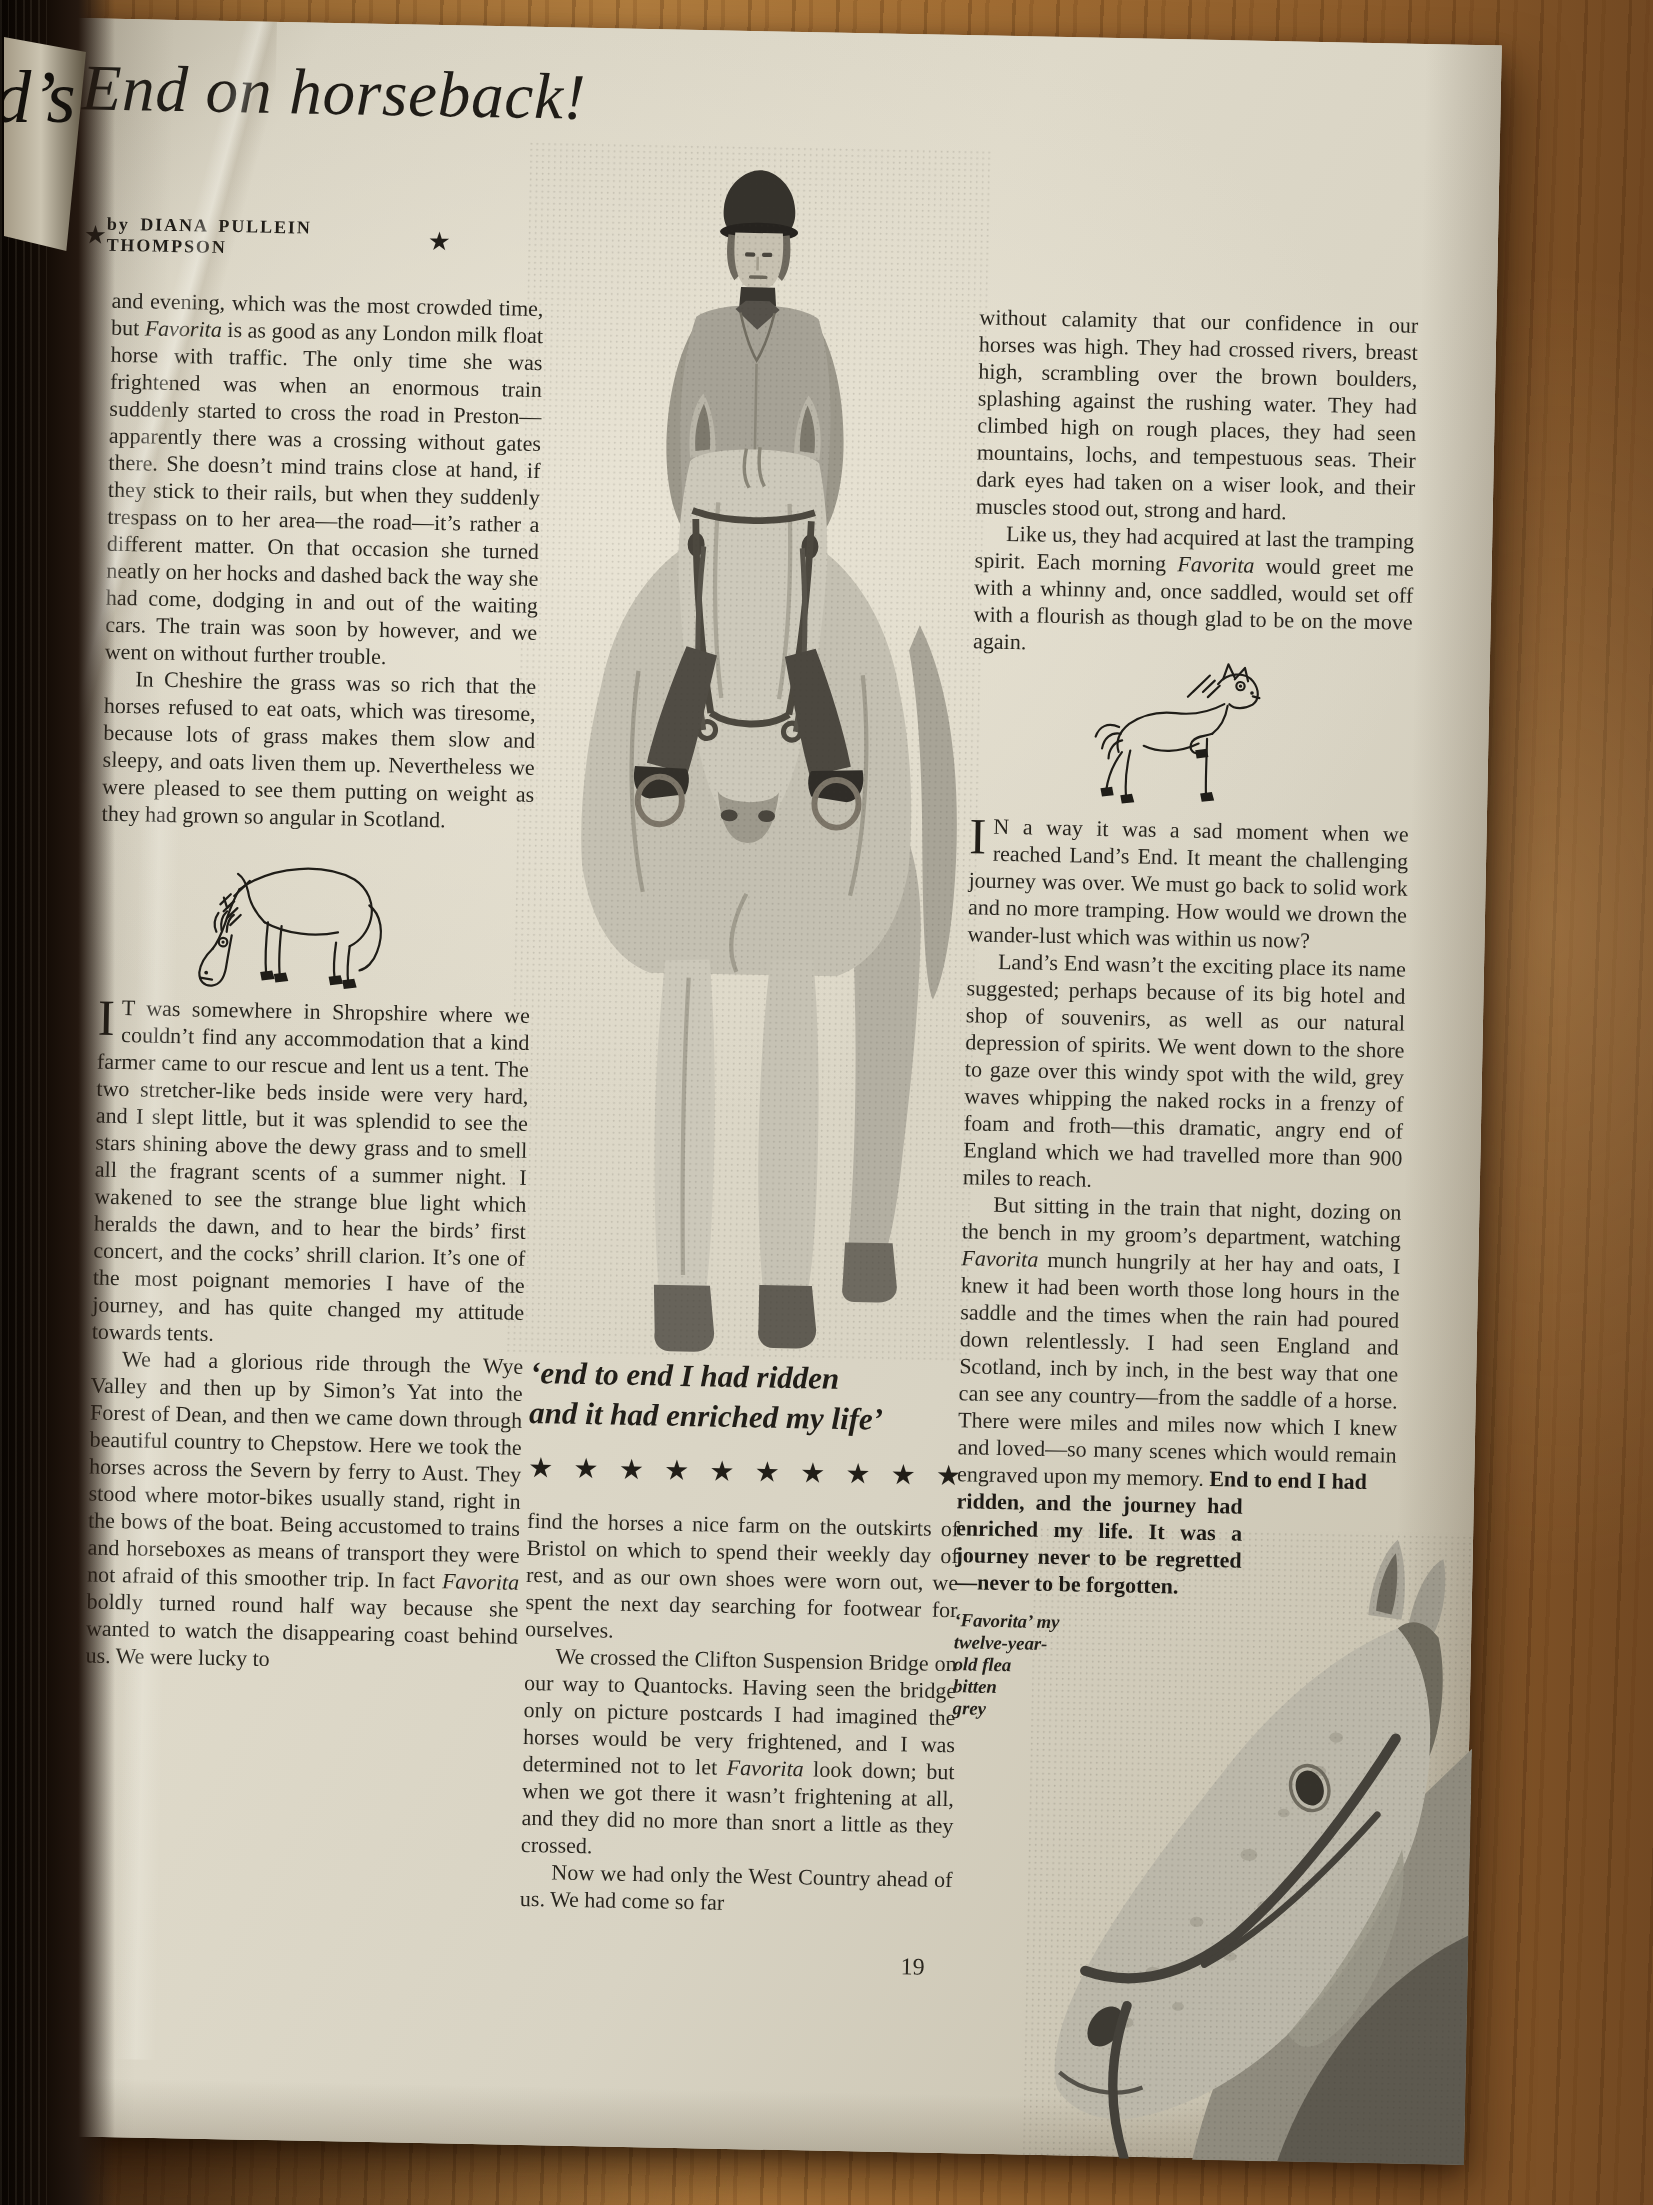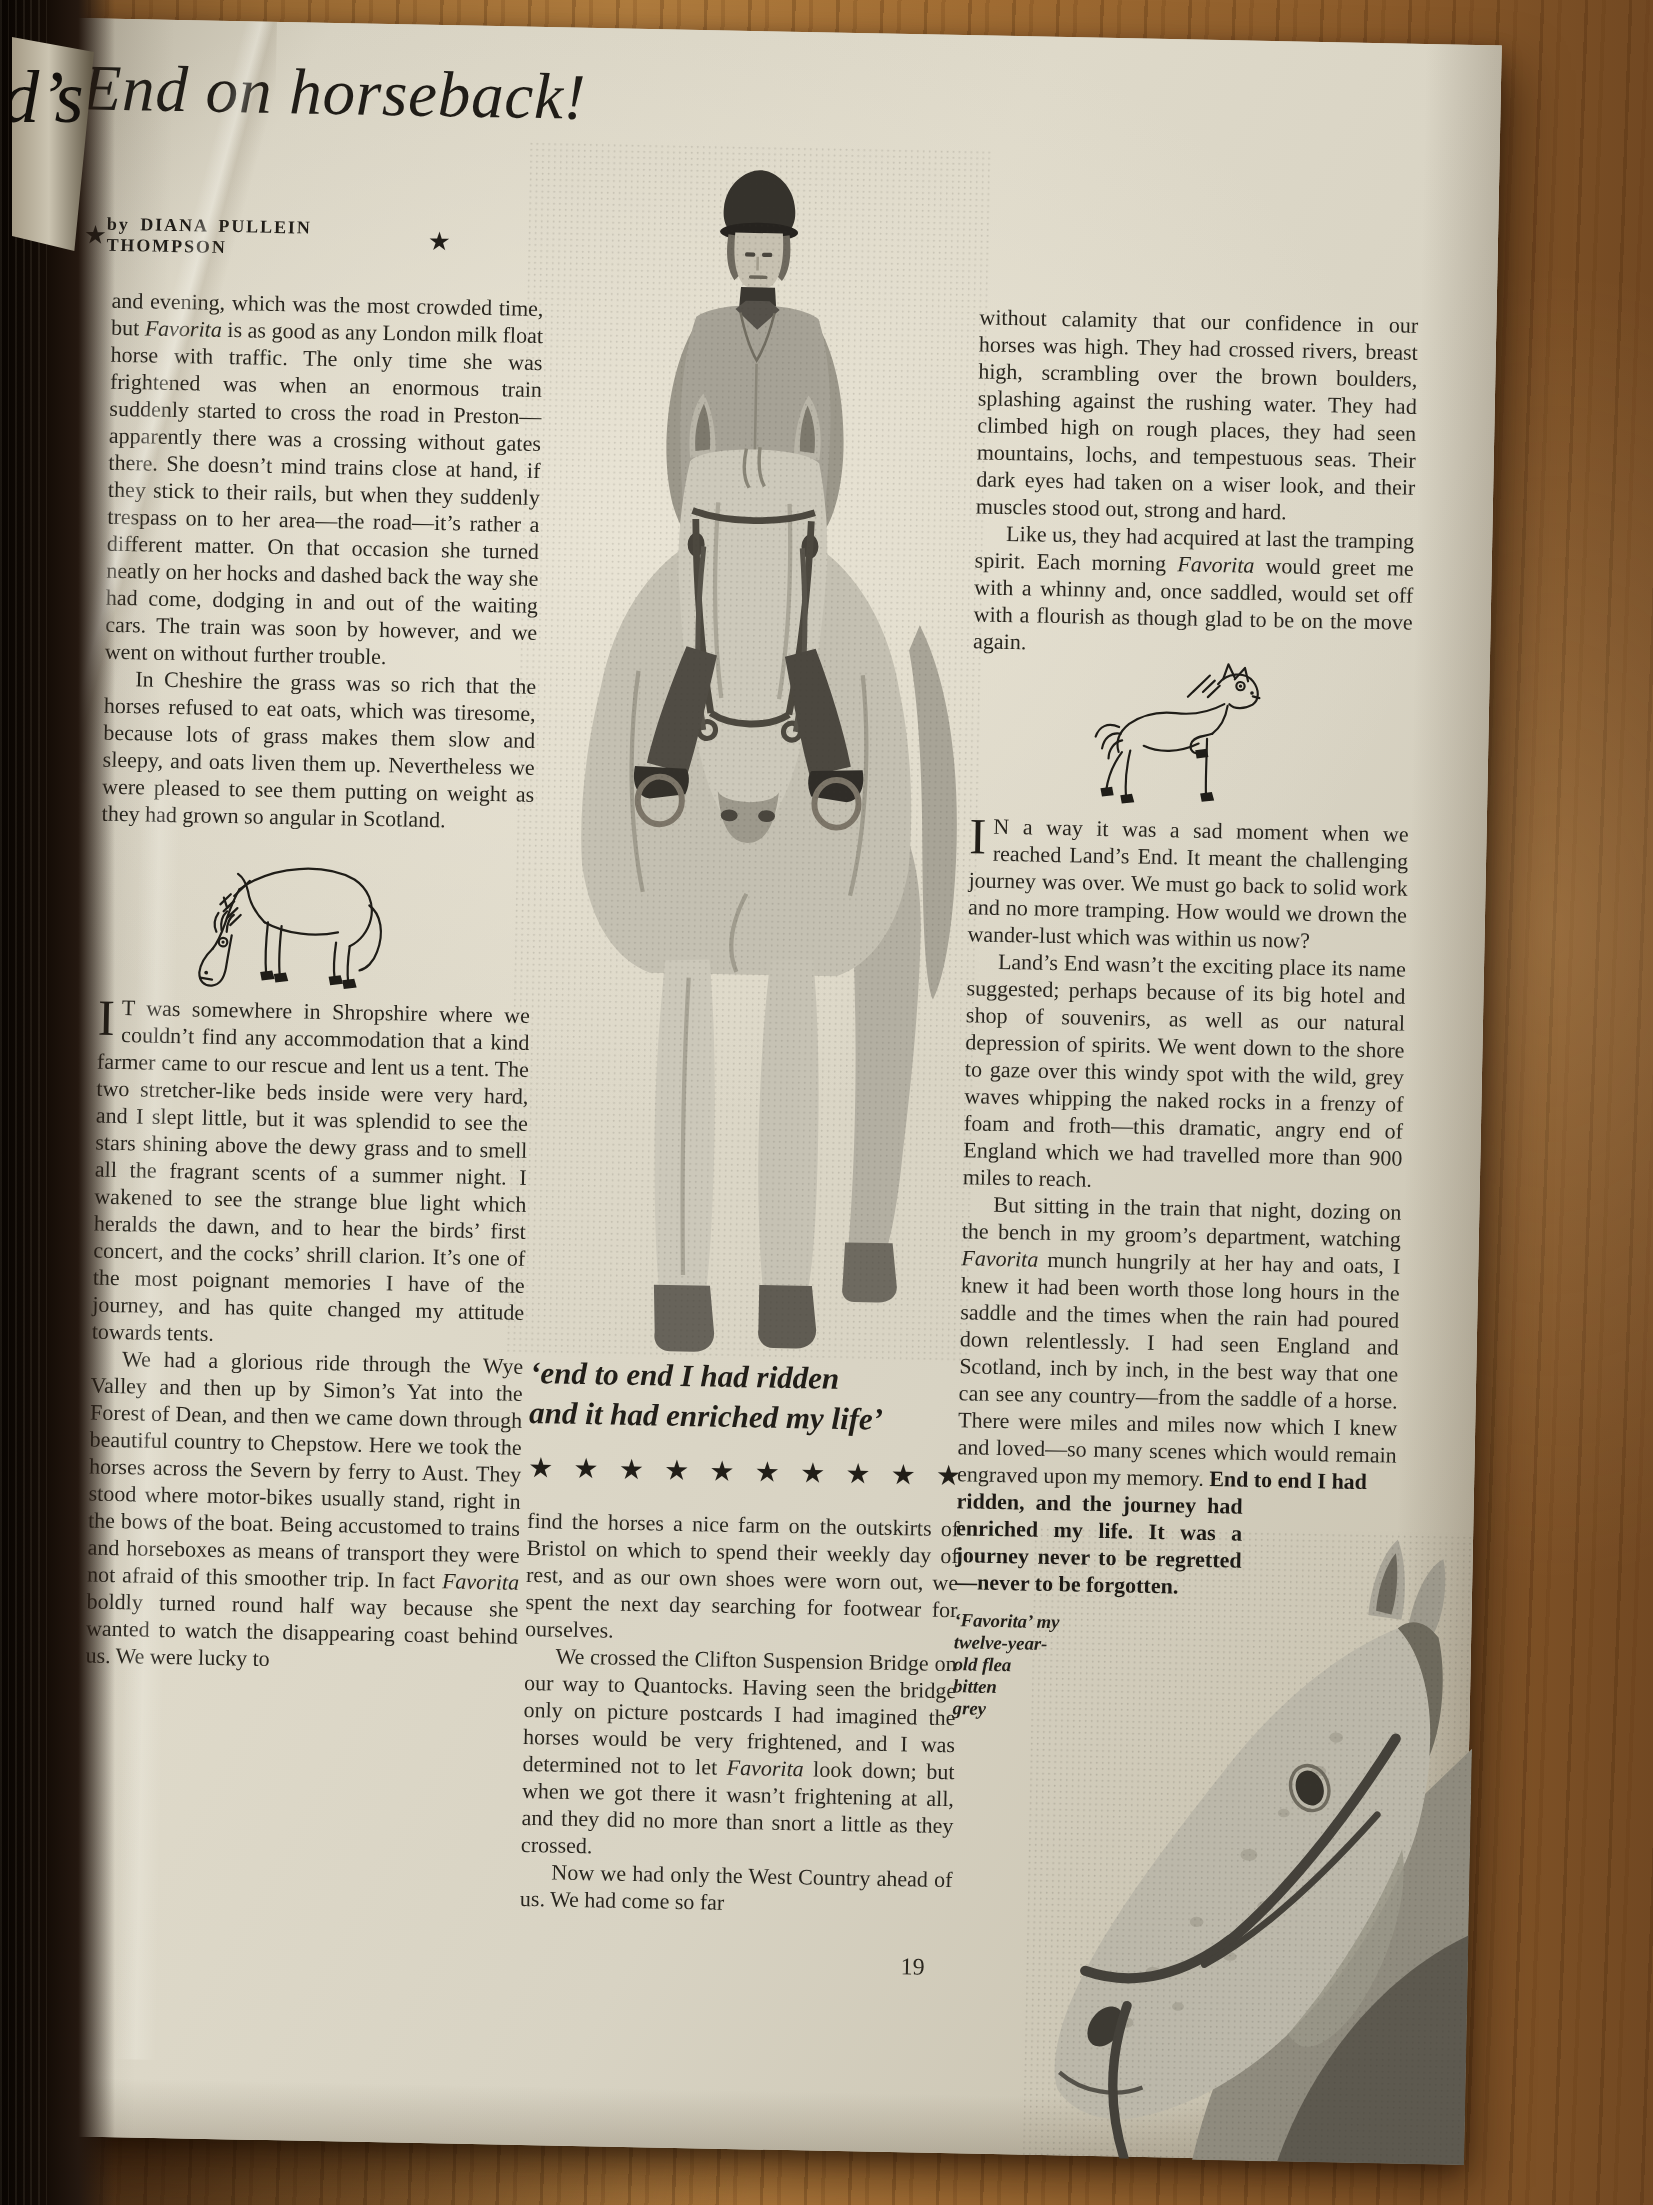"d’s" .prev-sliver { left: 12px -> 4px }
